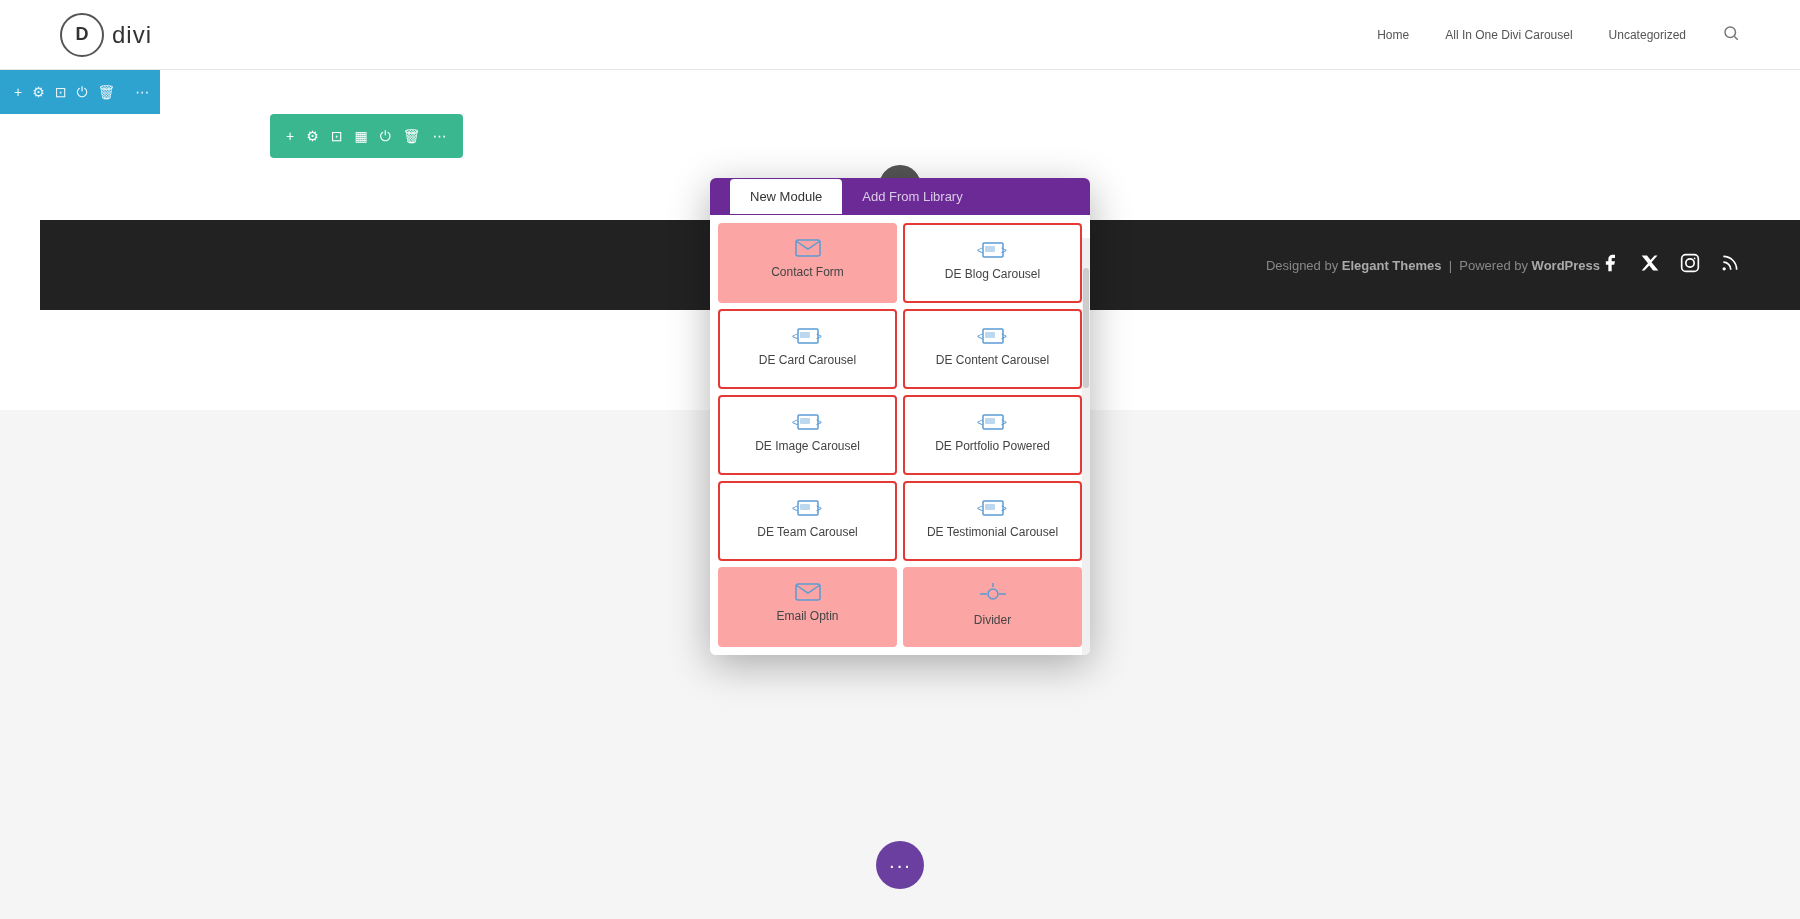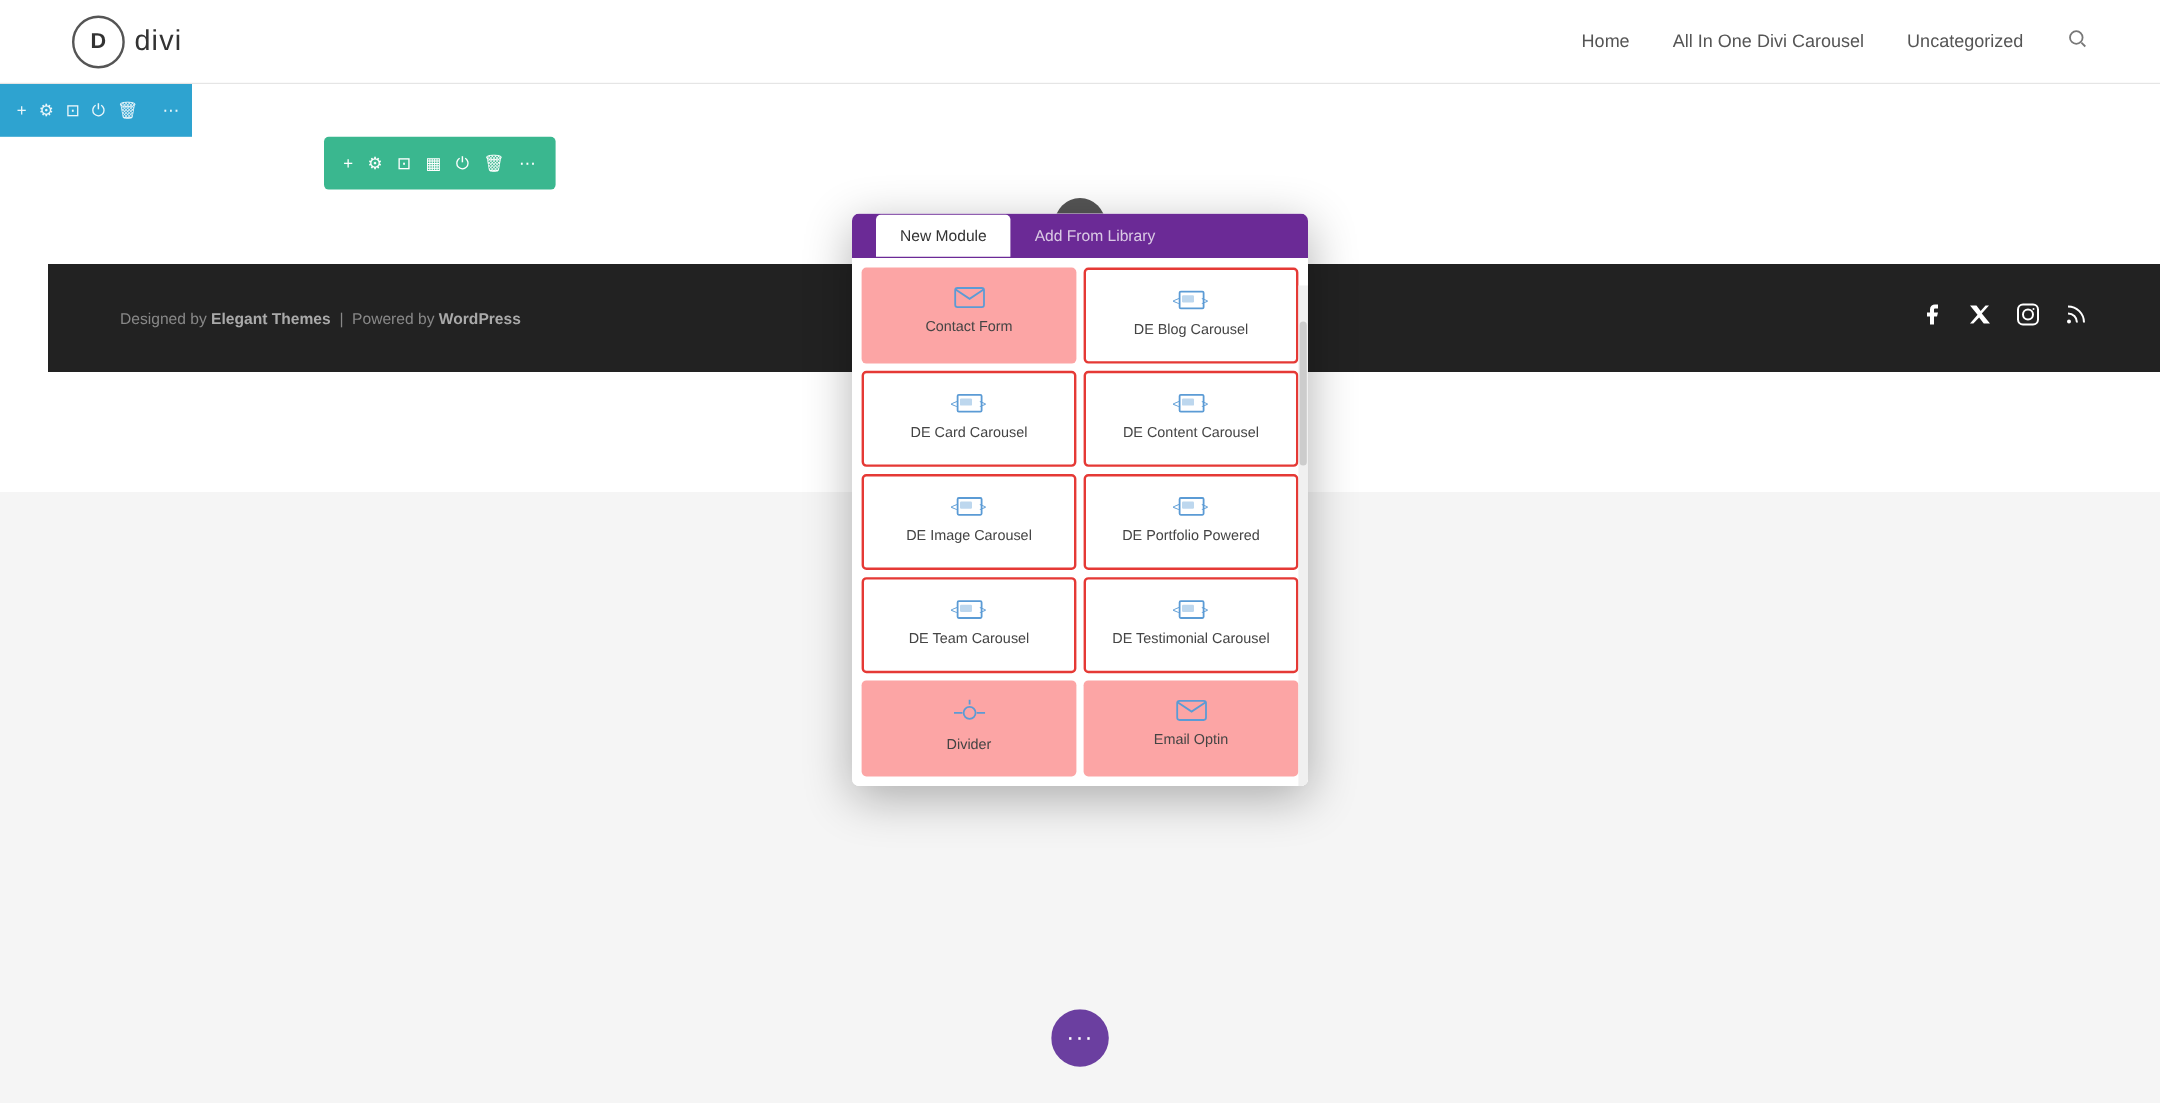"Home" .nav-link { font-size: 15px -> 12px }
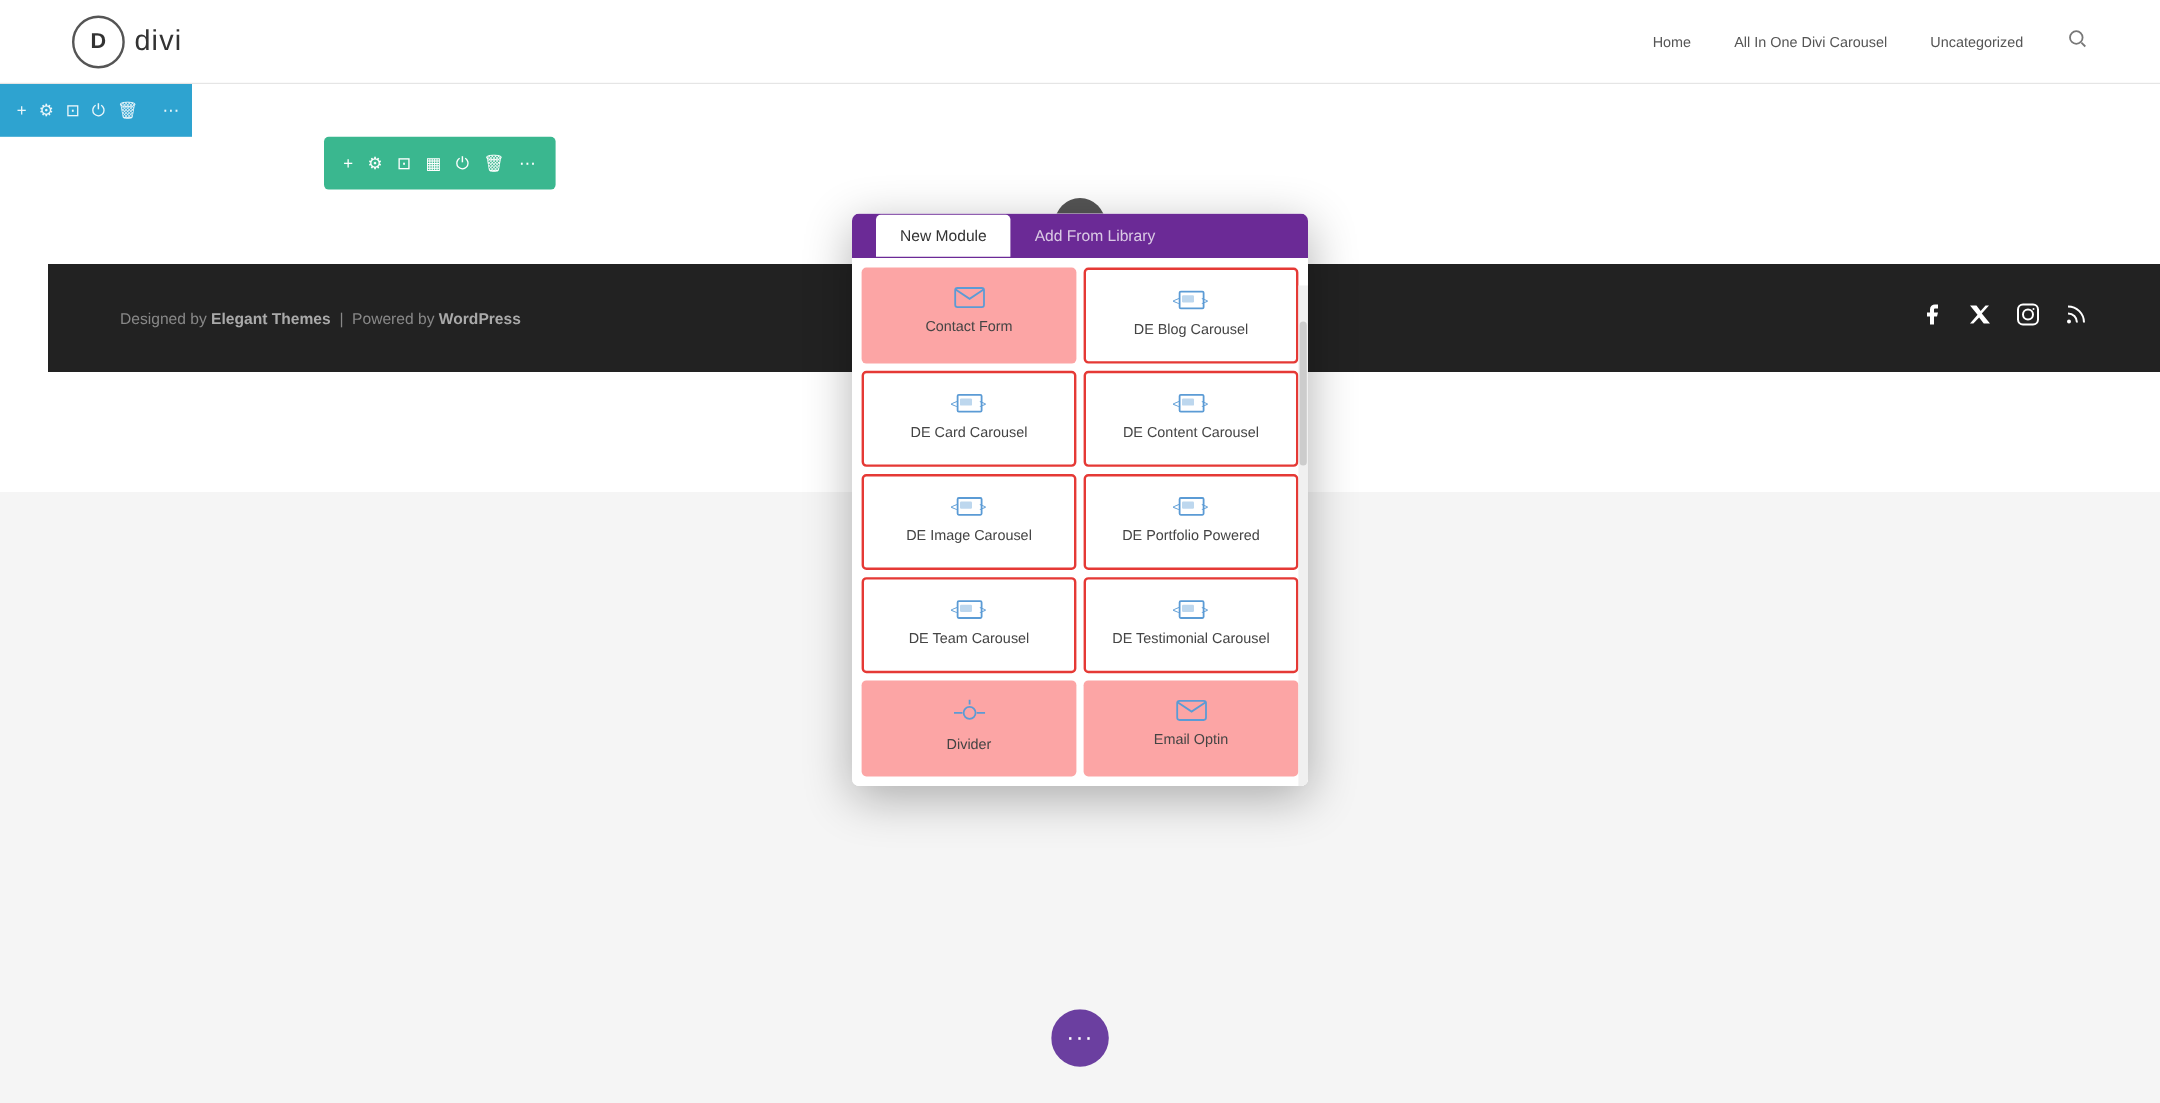"Designed by Elegant Themes |" .footer-bar { justify-content: space-between -> flex-end }
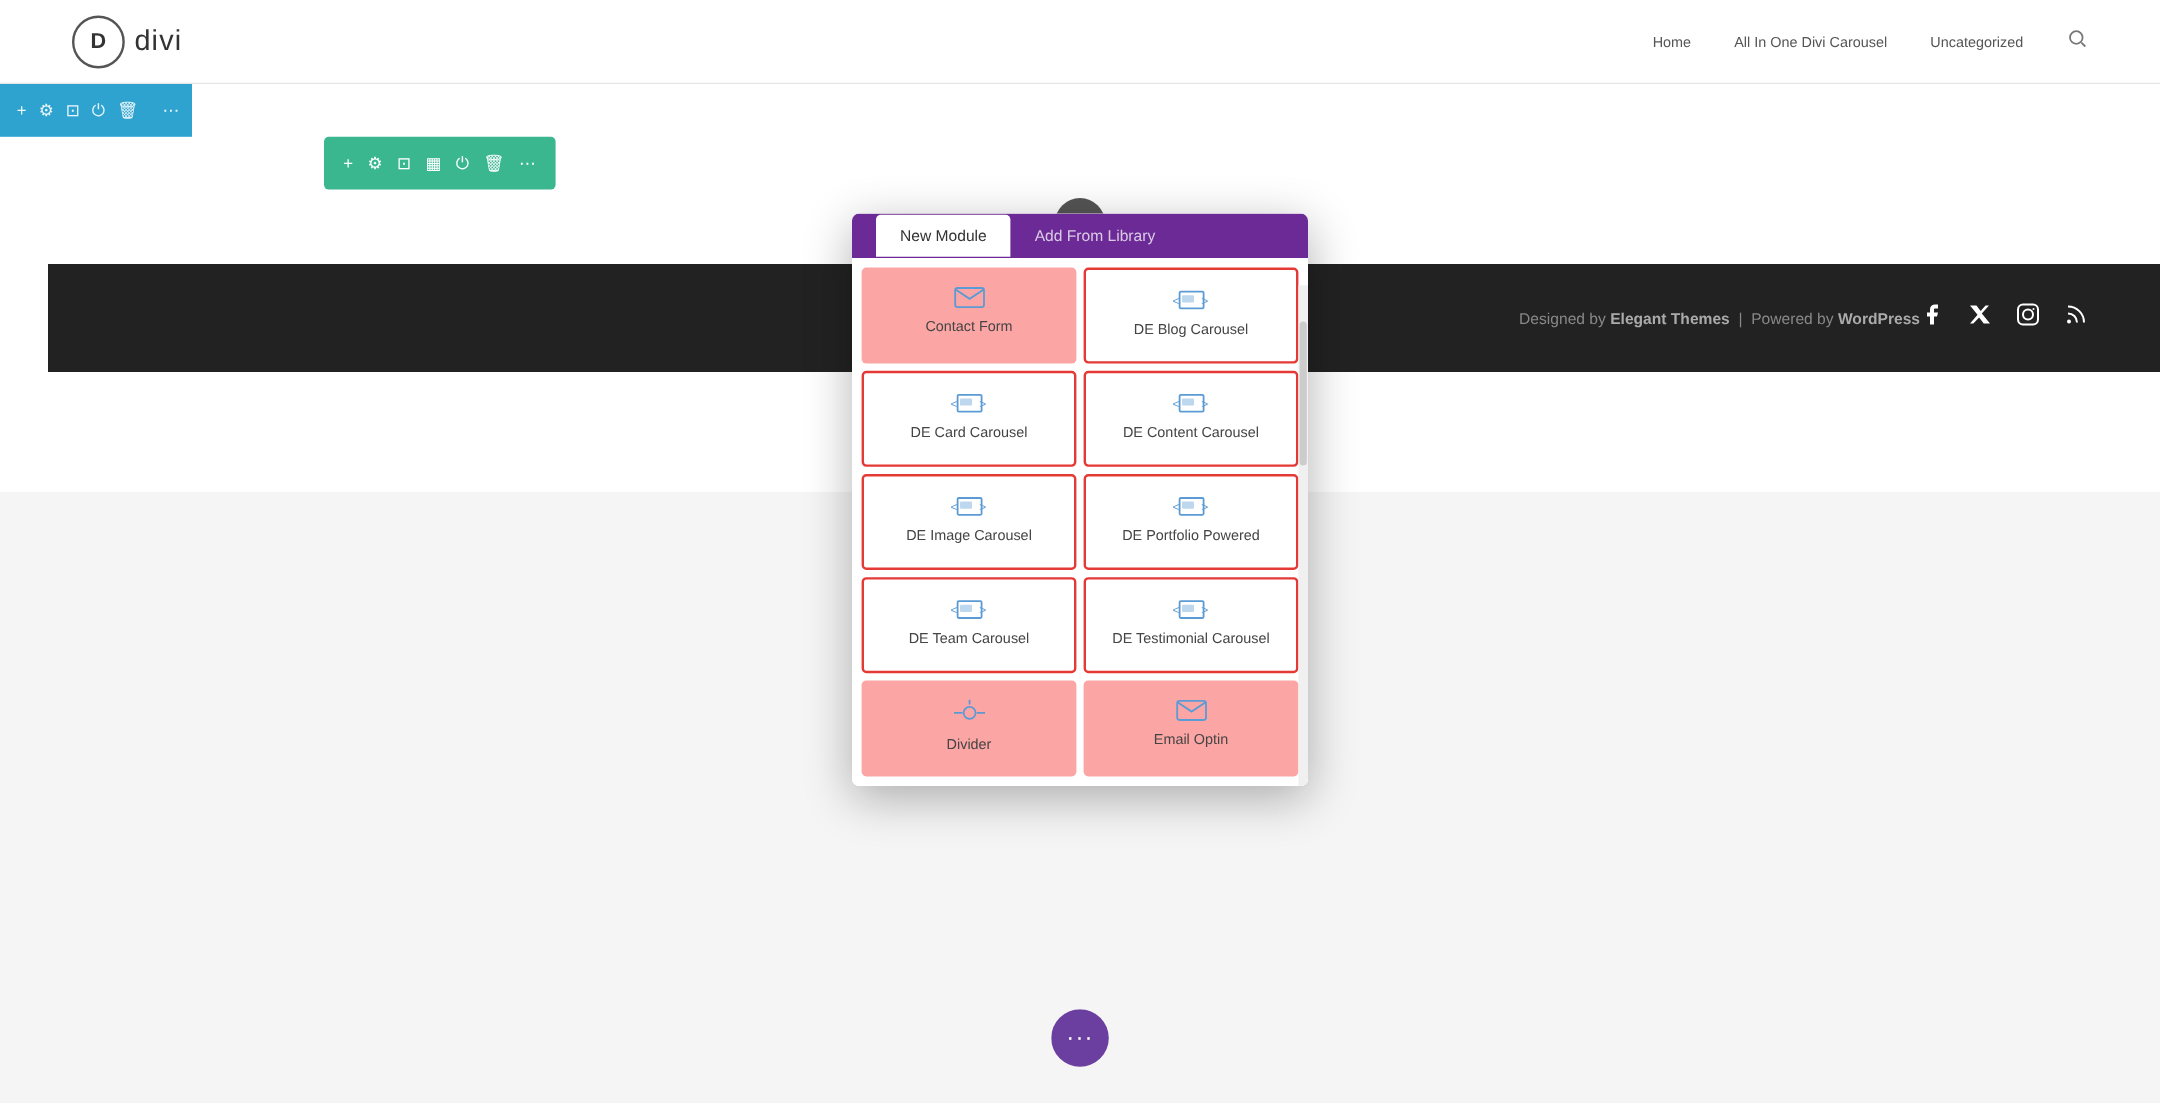"Divider" div.module-item { order: before "Email Optin" -> after "Email Optin" }
